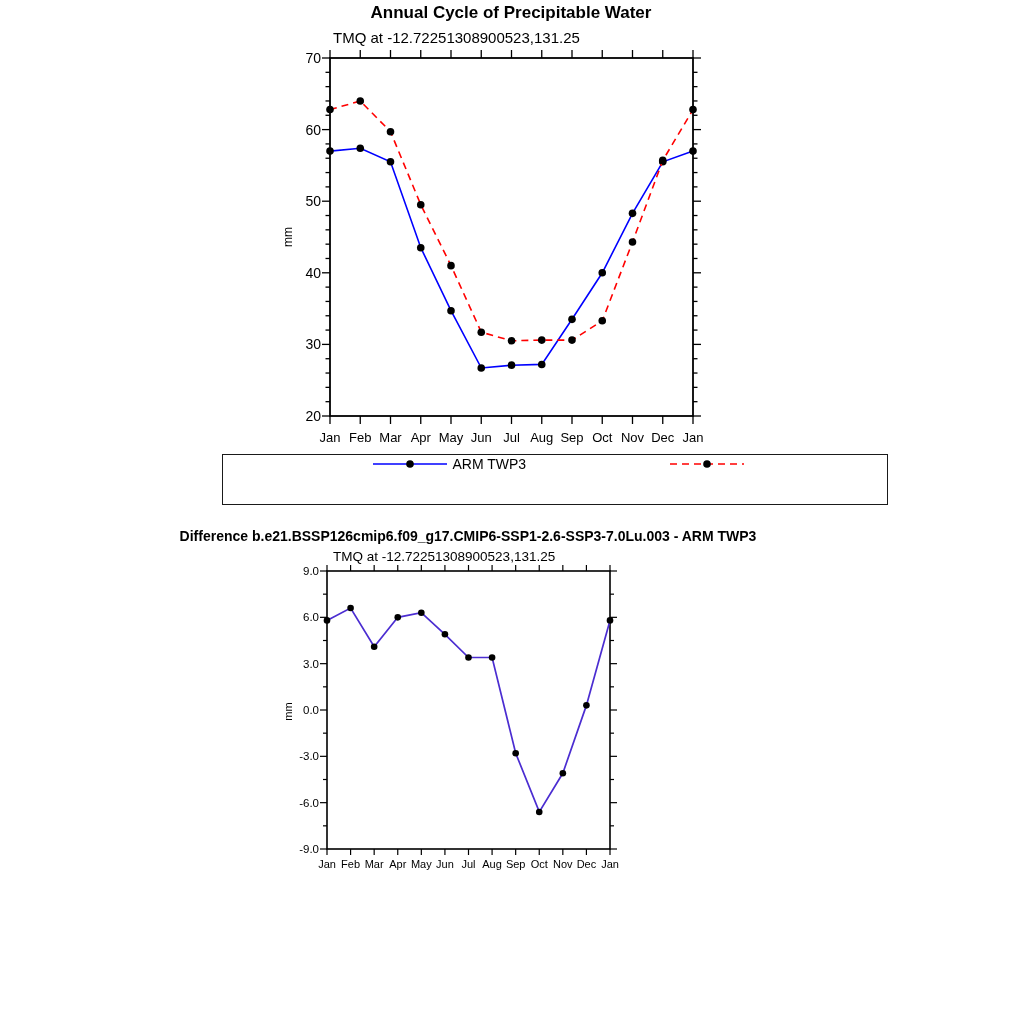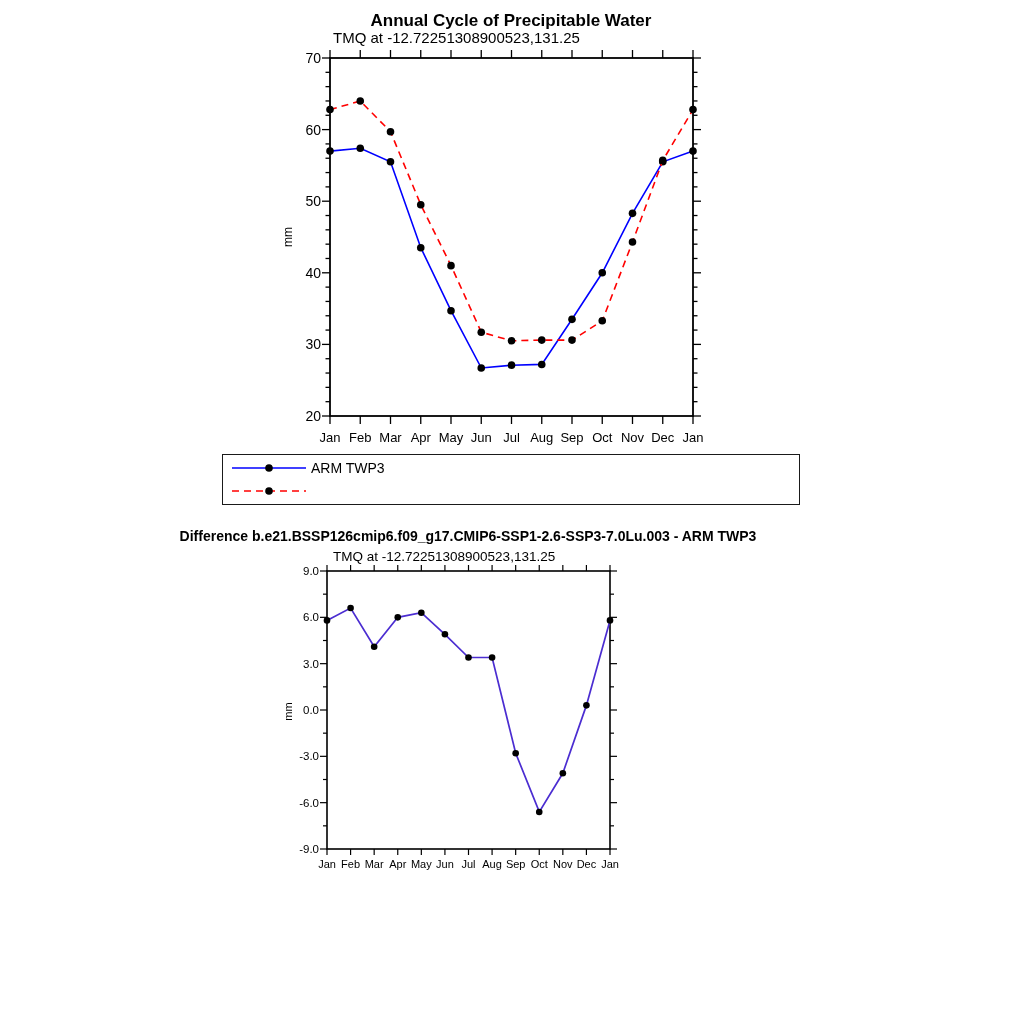"Annual Cycle of Precipitable Water" .title-main { top: 11px -> 3px }
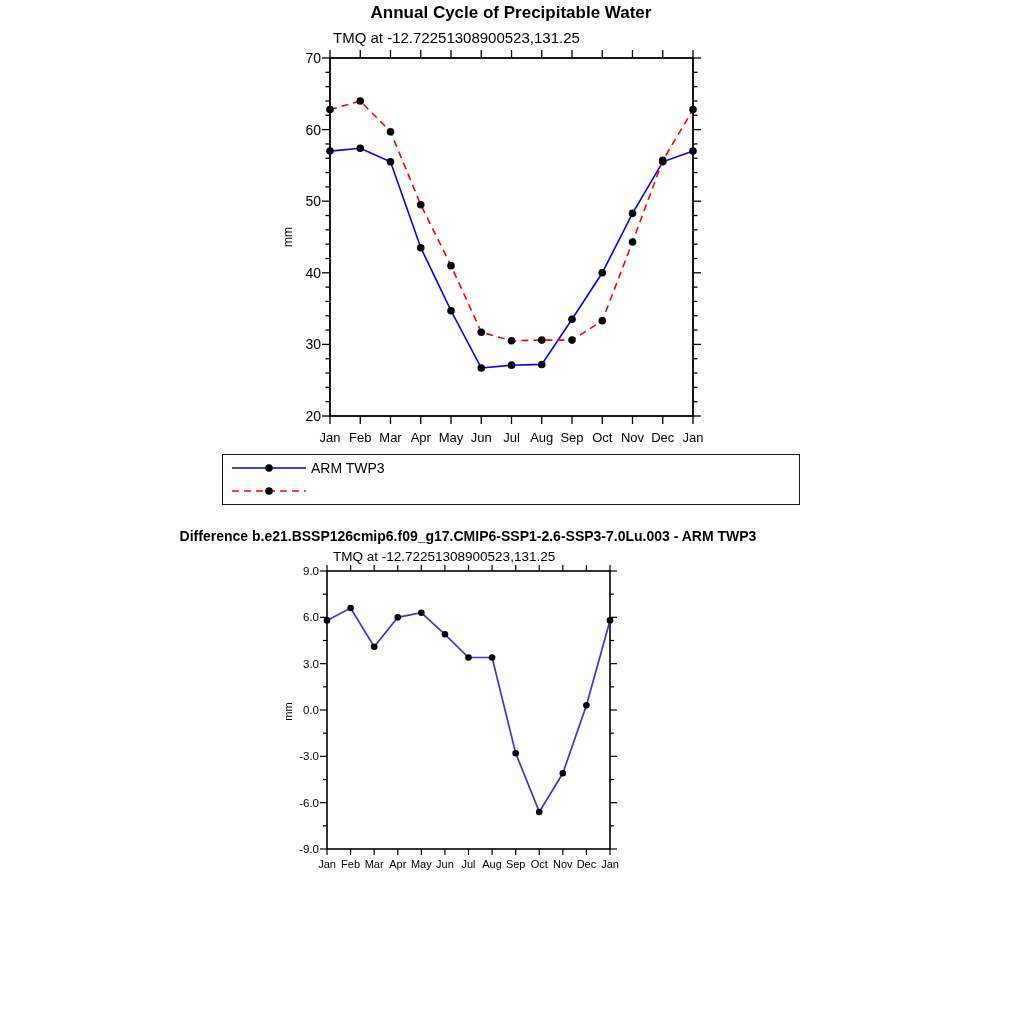"ARM TWP3" .legend-box { flex-direction: column -> row; width: 578px -> 666px }
